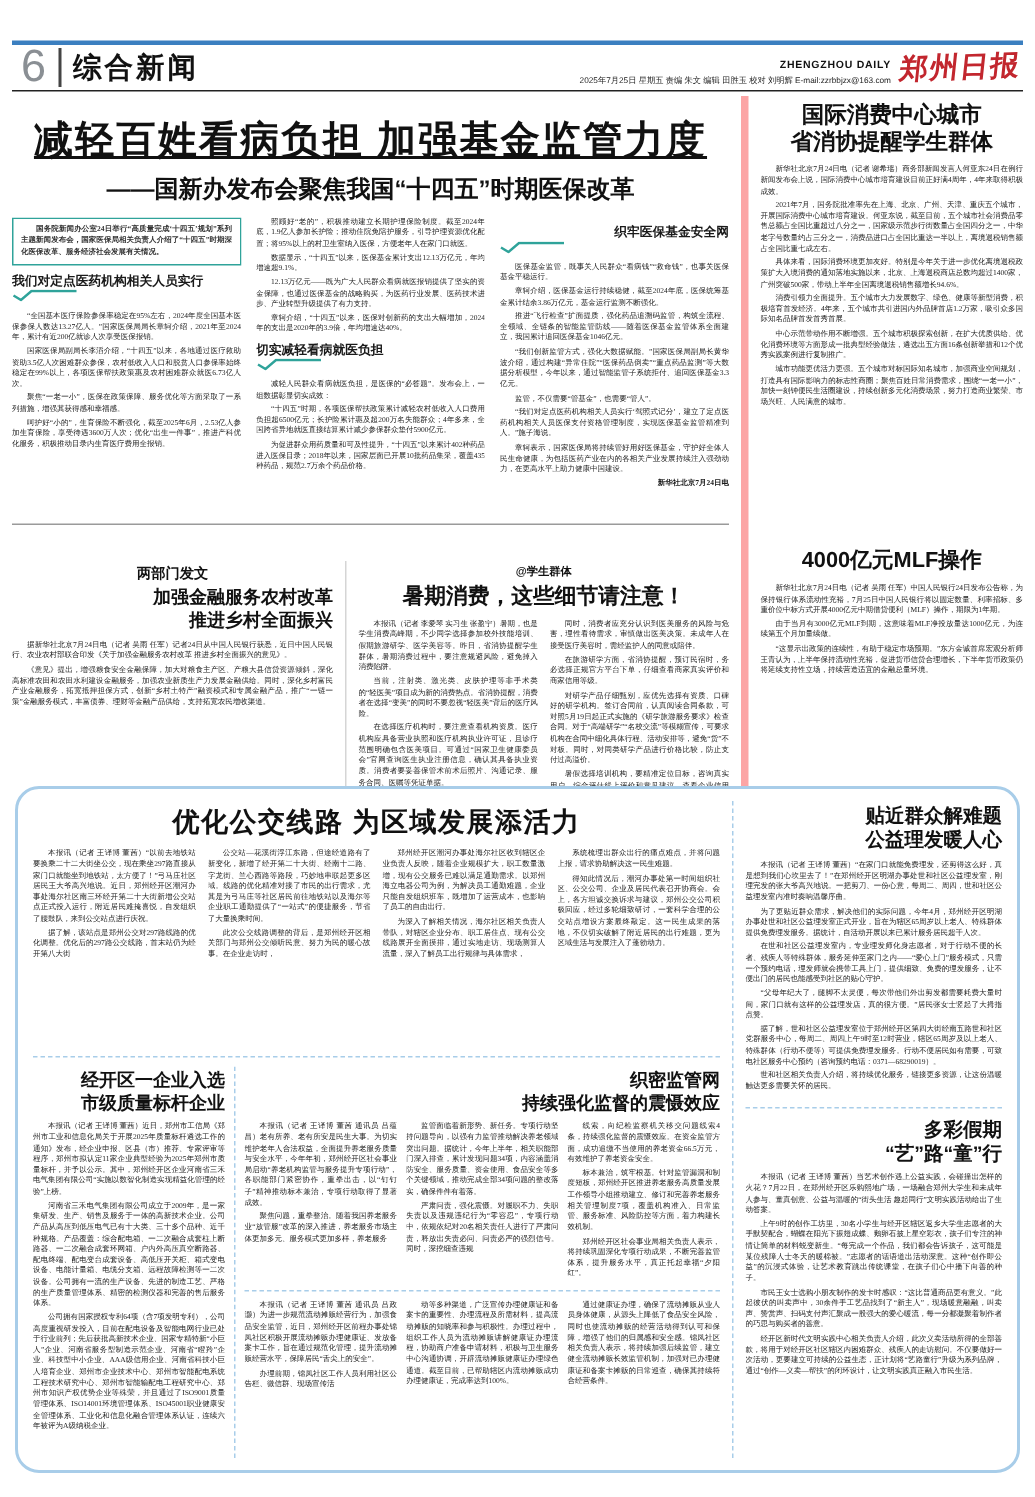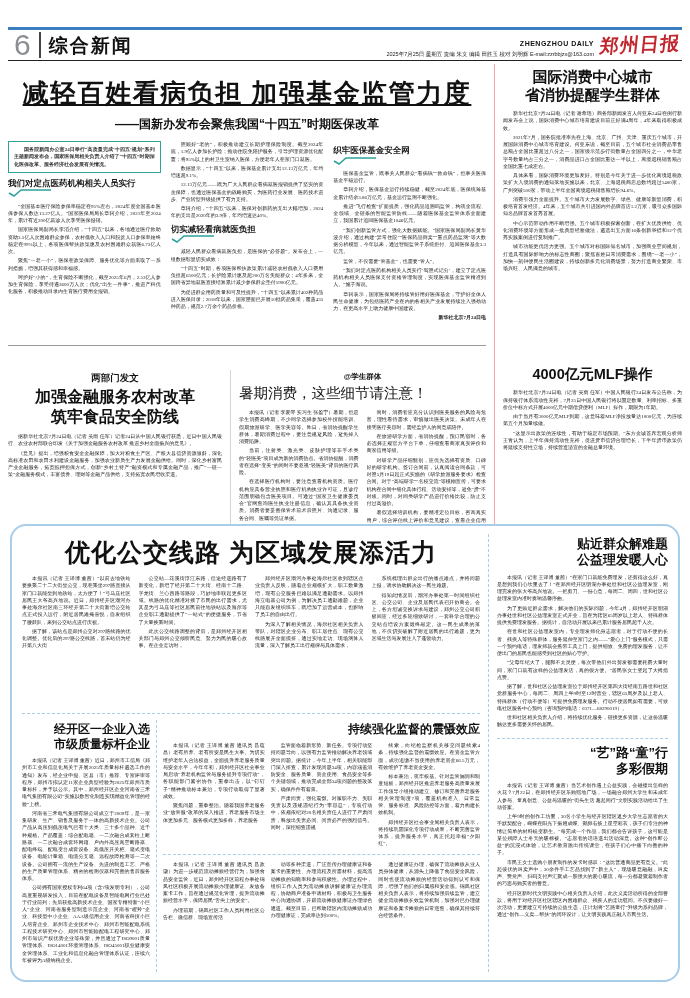"国际消费中心城市" .main-right { border-left: 1px solid #fca5a5 -> 5px solid #fca5a5 }
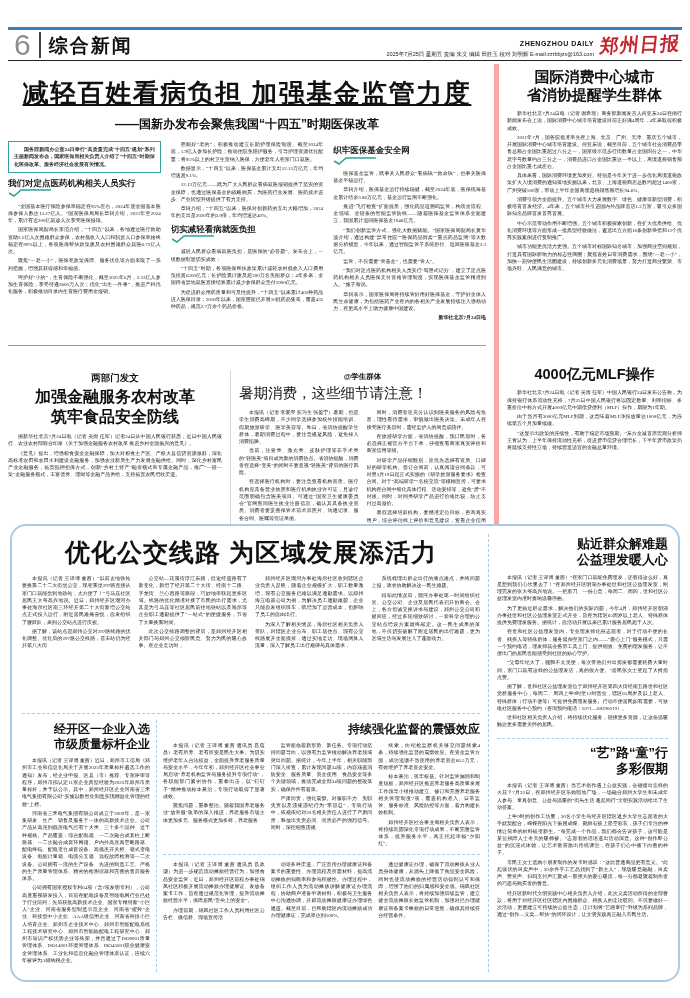"——国新办发布会聚焦我国“十四五”时期医保改革" .lead-deck { font-size: 12px -> 16px }
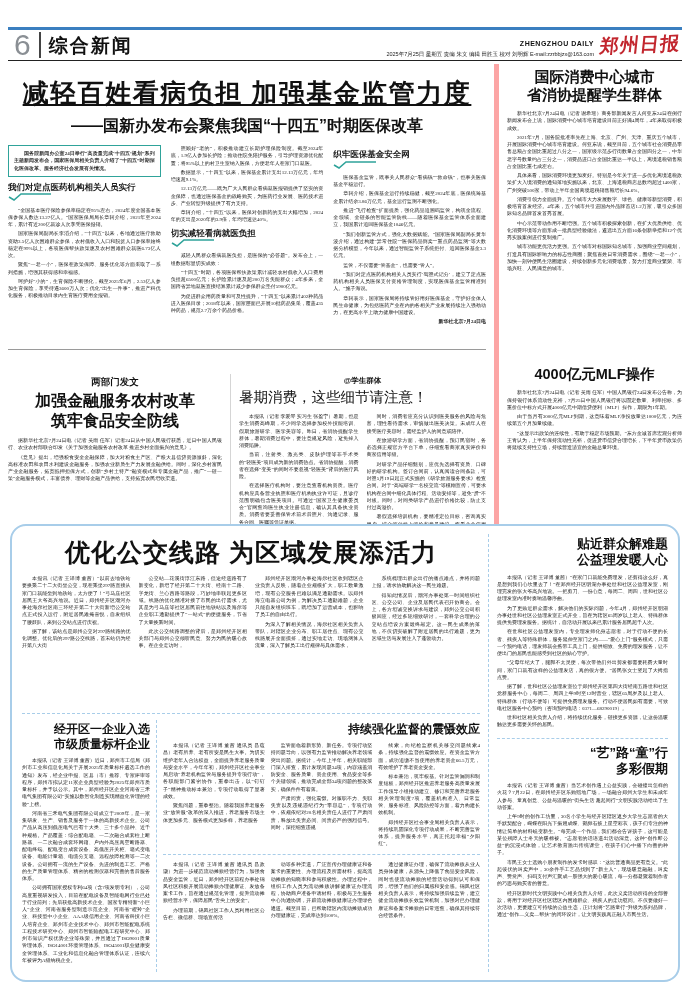"织牢医保基金安全网" div.subhead { text-align: left -> right }
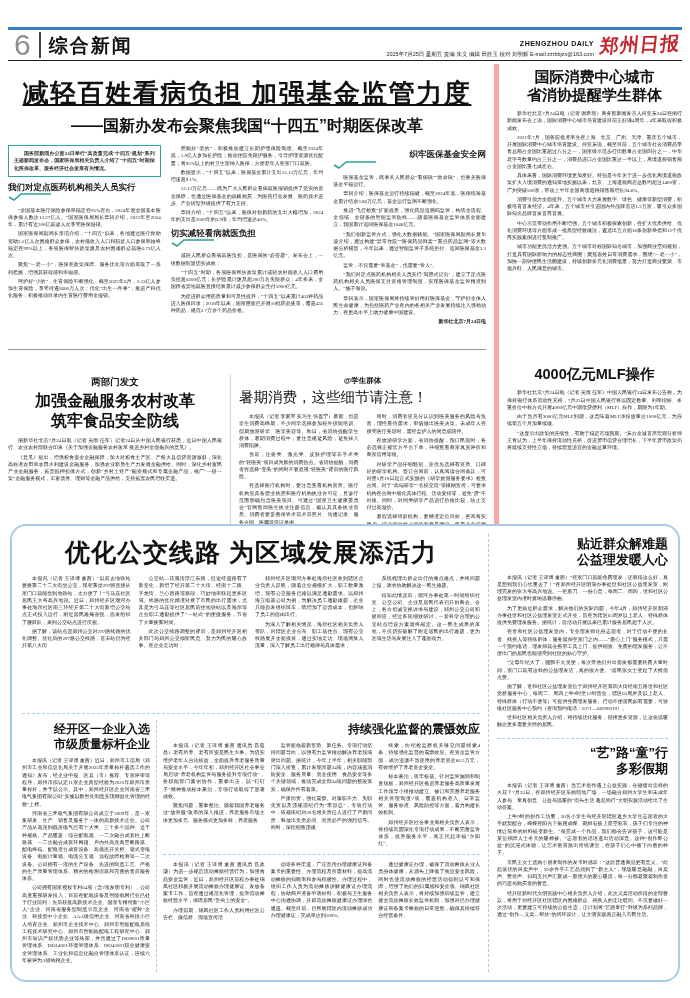"加强金融服务农村改革" .band-h { font-size: 16px -> 12px; text-align: center -> right }
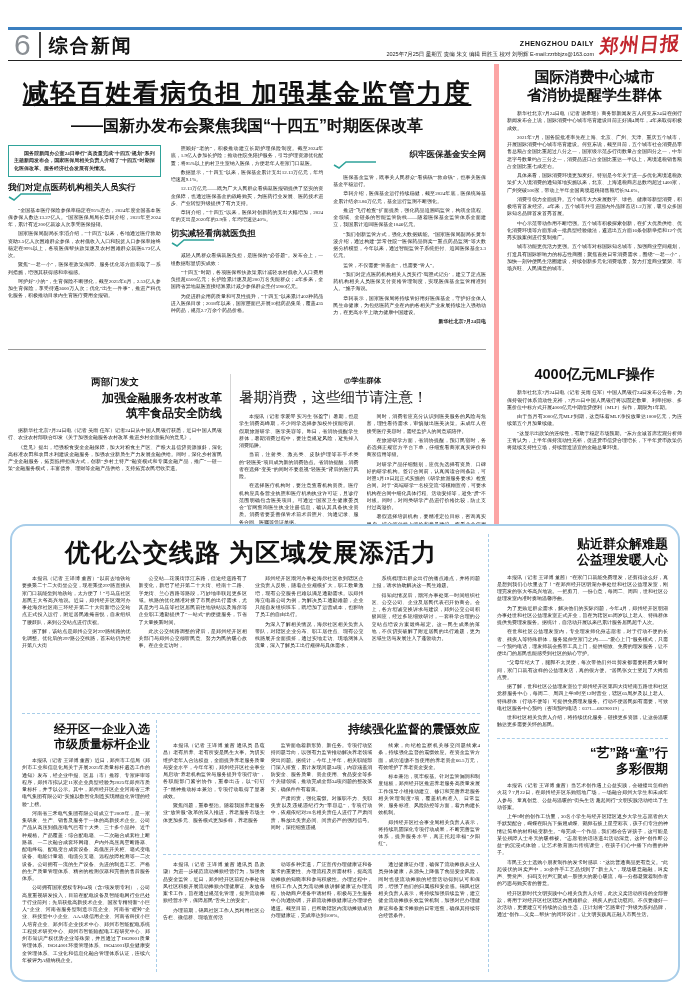"暑期消费，这些细节请注意！" .summer-h { font-weight: 400 -> 700; text-align: left -> center }
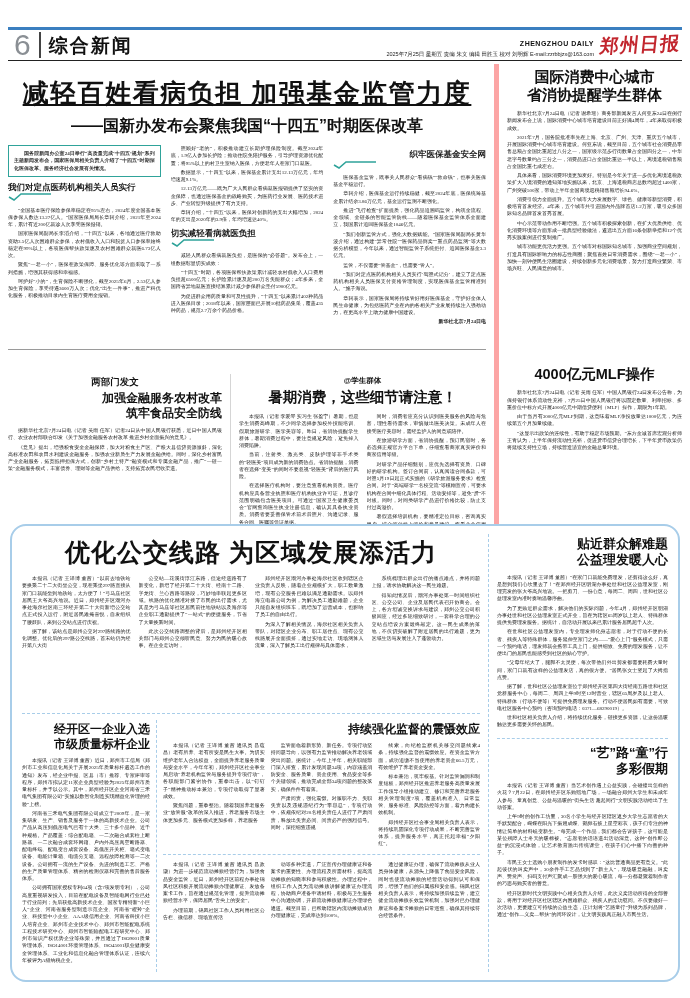"筑牢食品安全防线" div { text: 筑牢食品安全防线 -> 推进乡村全面振兴 }
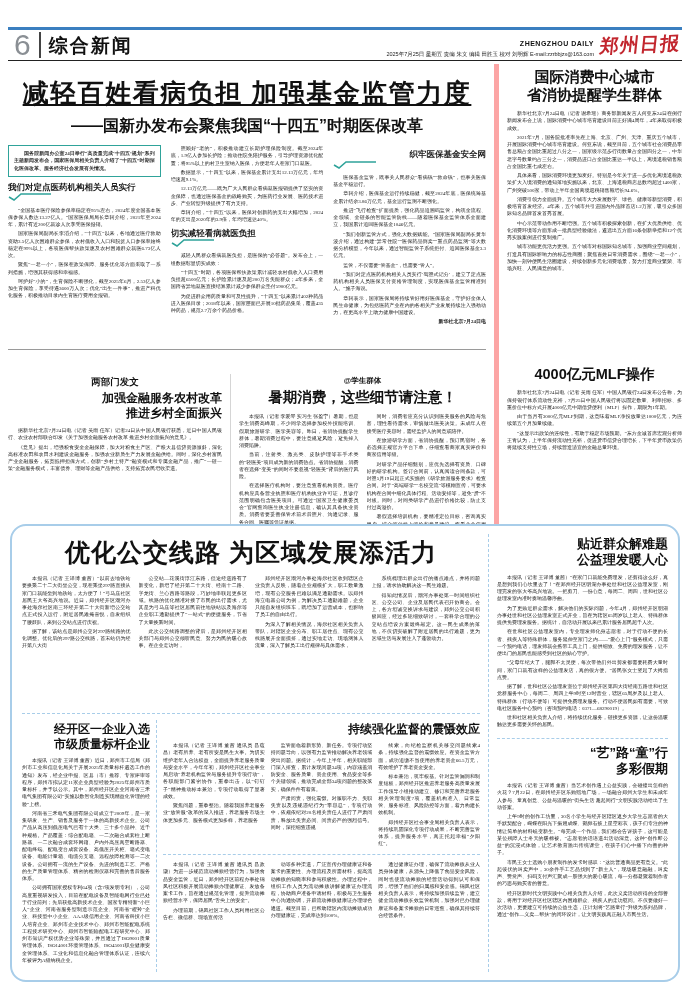"优化公交线路 为区域发展添活力" .bus-title { font-size: 25px -> 18px }
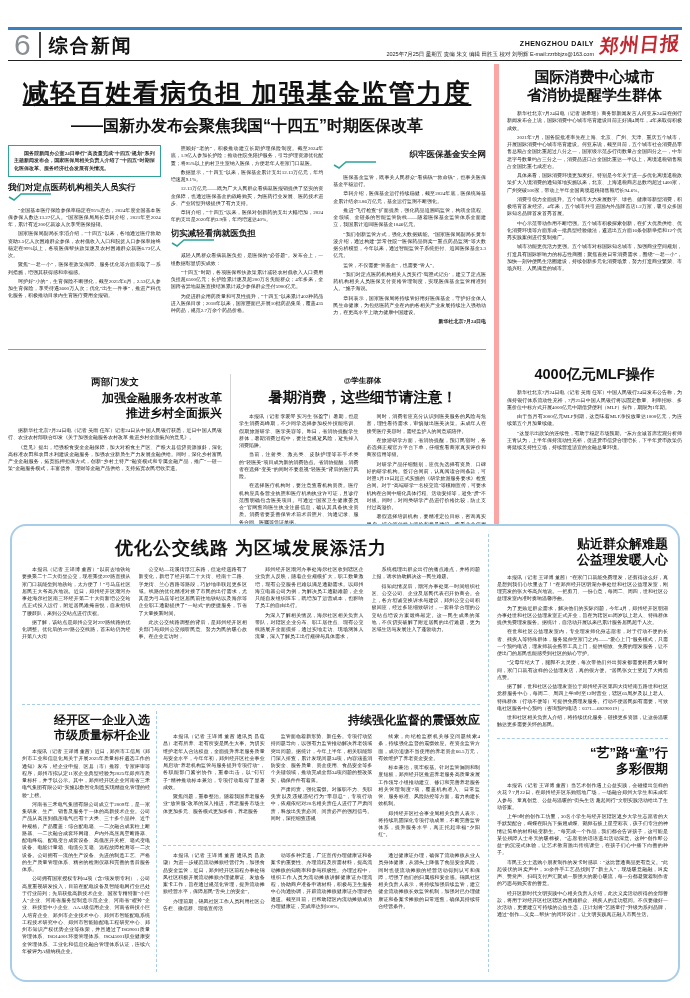"织密监管网" div { html: none -> <div>织密监管网</div> }
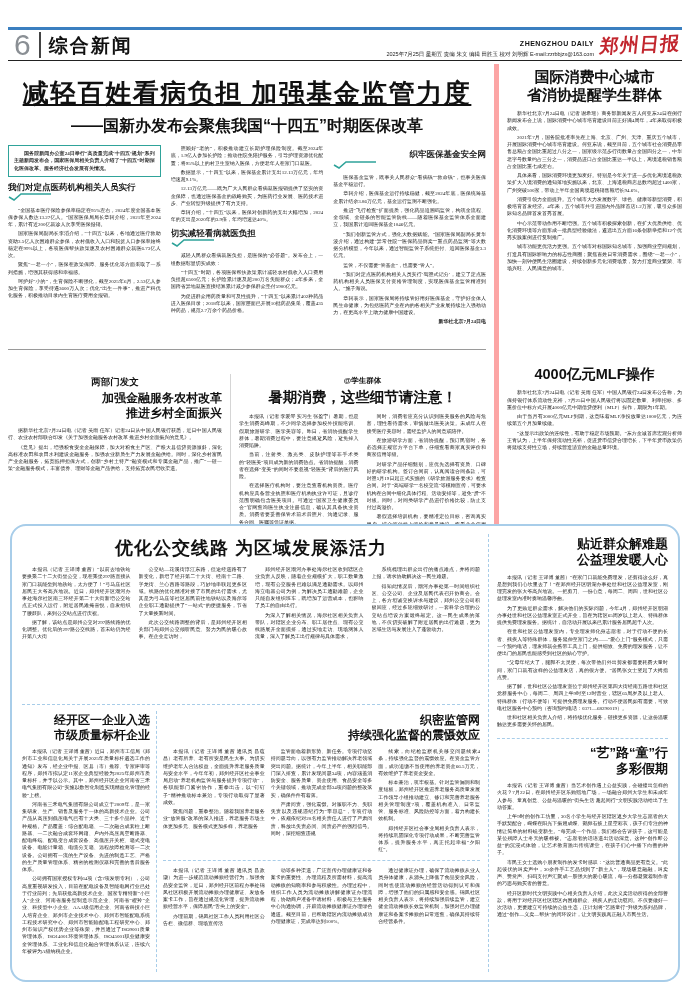"“艺”路“童”行" div { order: before "多彩假期" -> after "多彩假期" }
